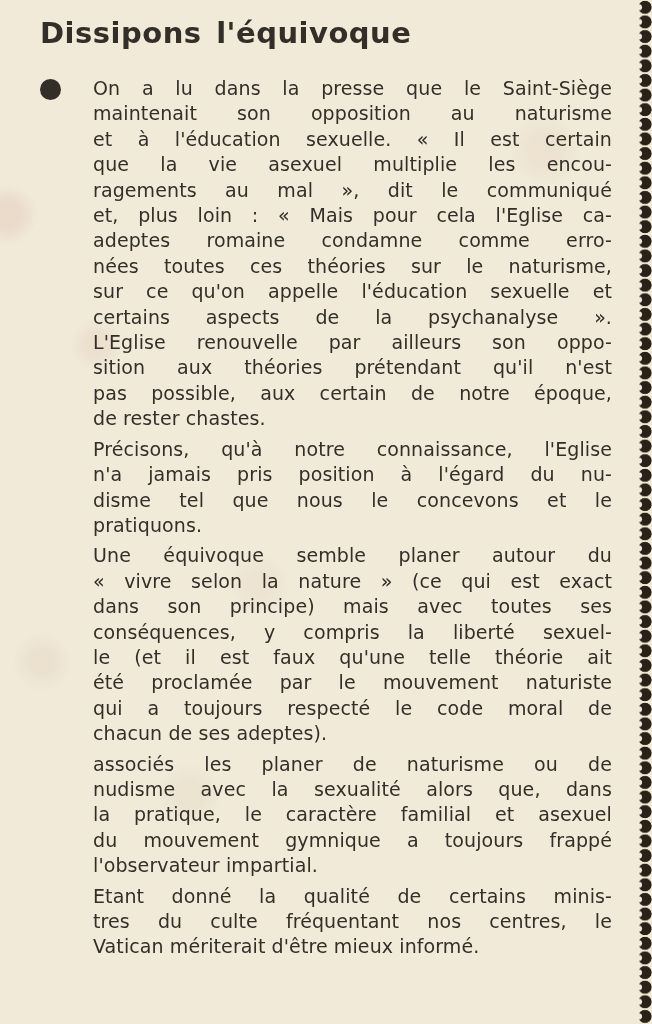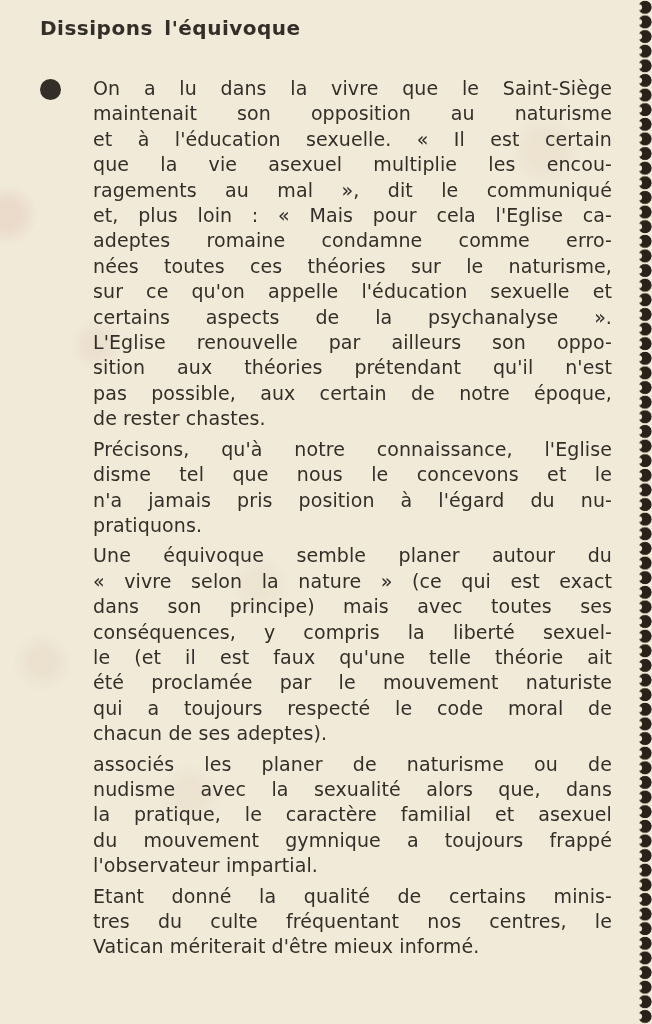"Dissipons l'équivoque" .title { font-size: 20px -> 29px }
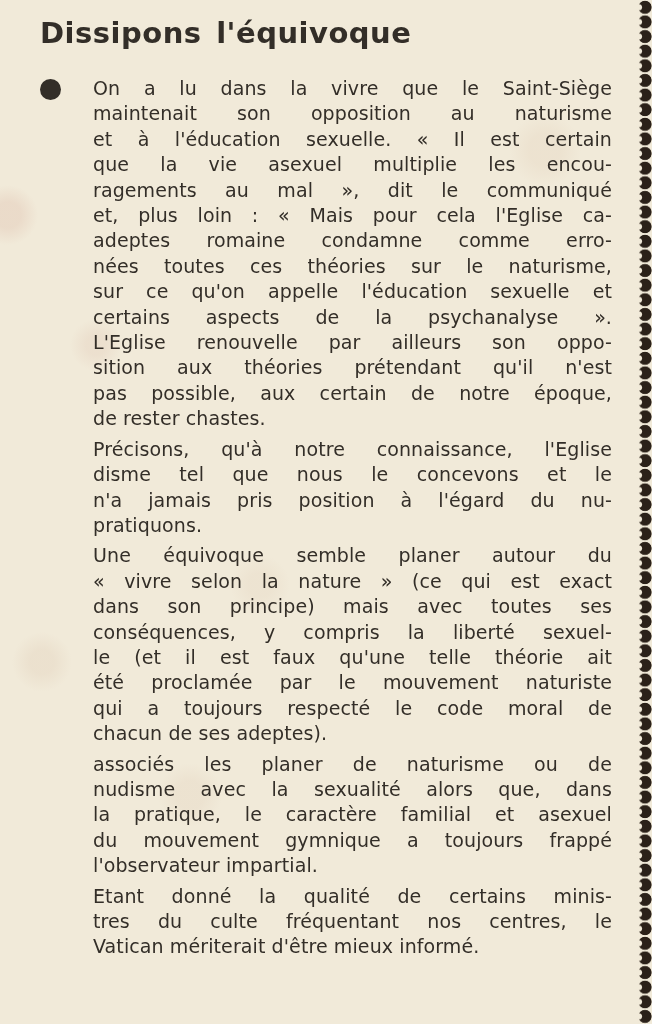"On a lu dans la" div.line { text: vivre -> presse }
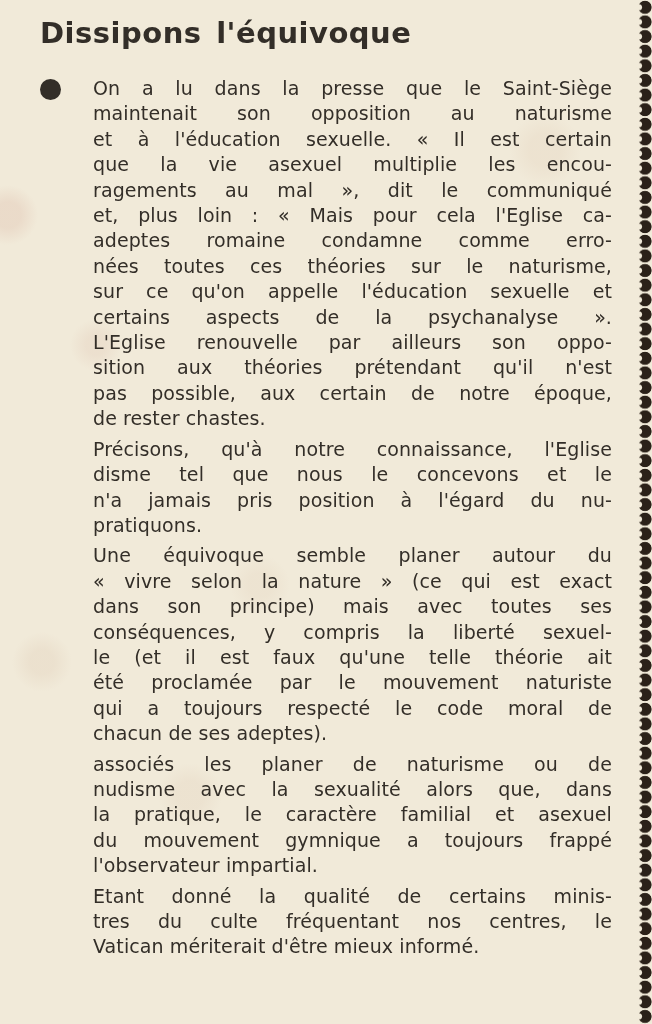"disme tel que nous le" div.line { order: before "n'a jamais pris position à" -> after "n'a jamais pris position à" }
